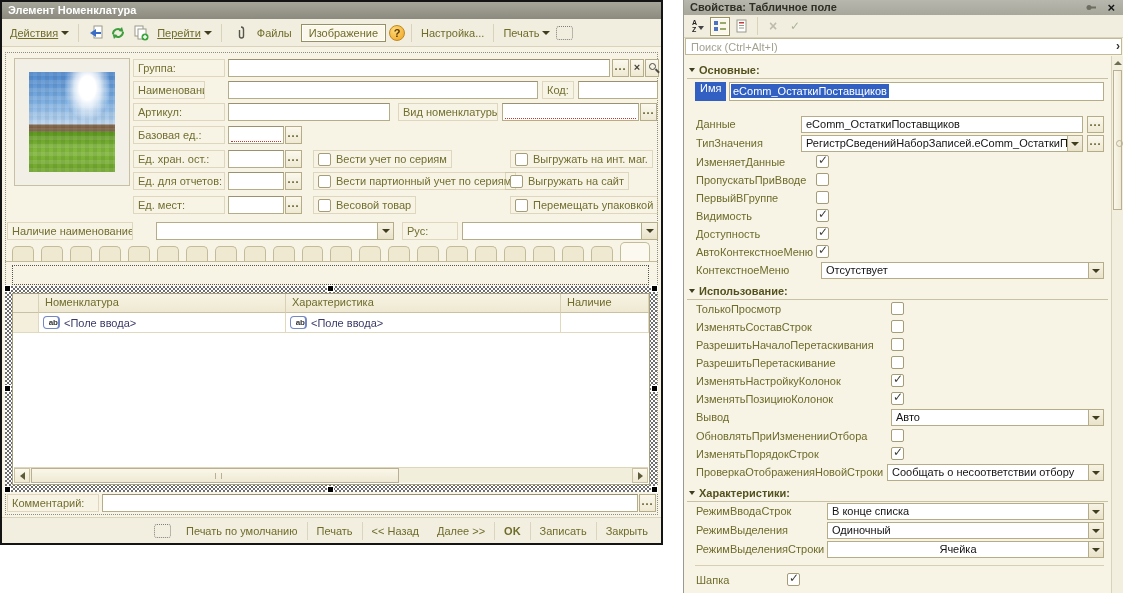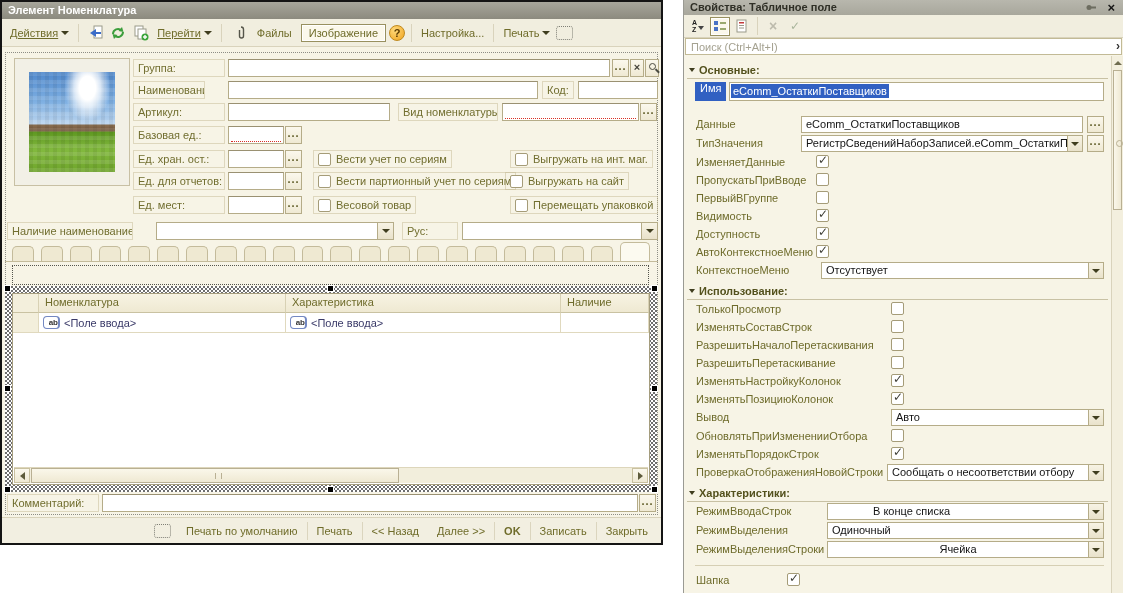"В конце списка" div.pcombo { padding-left: 41px -> none }
